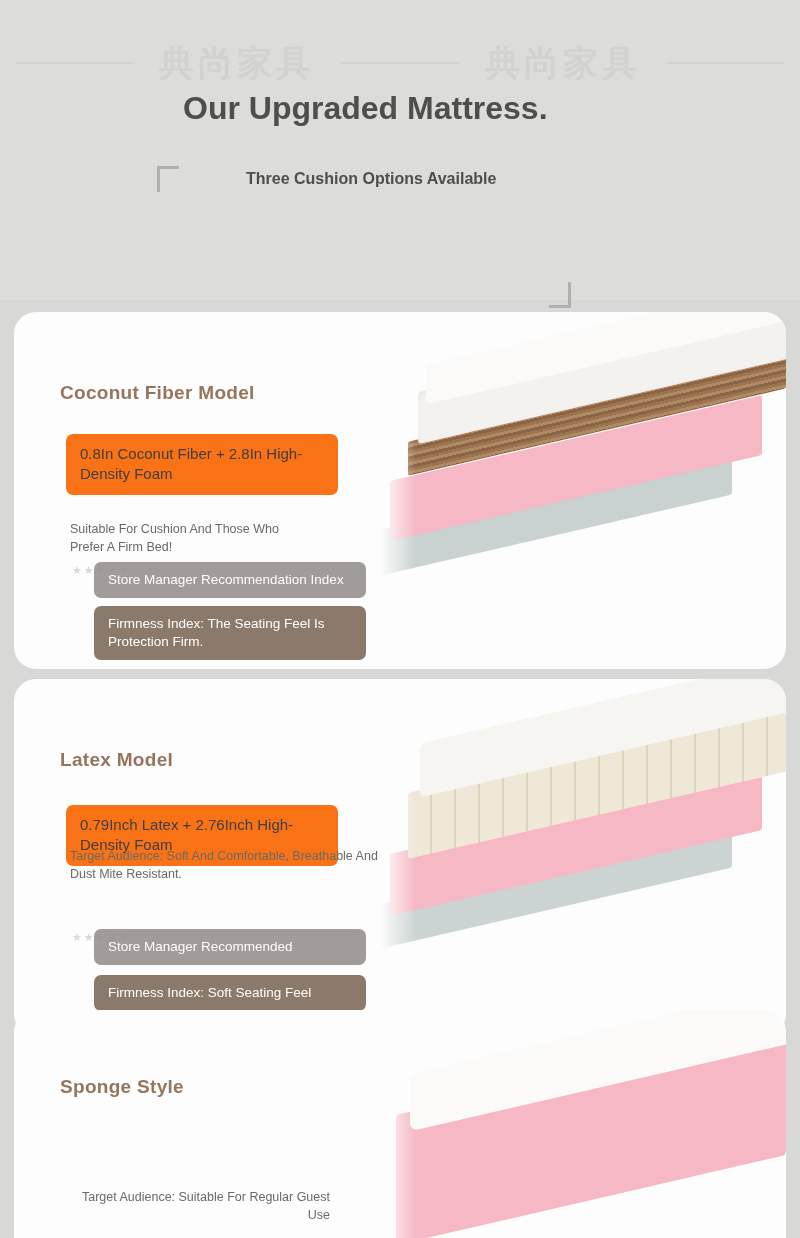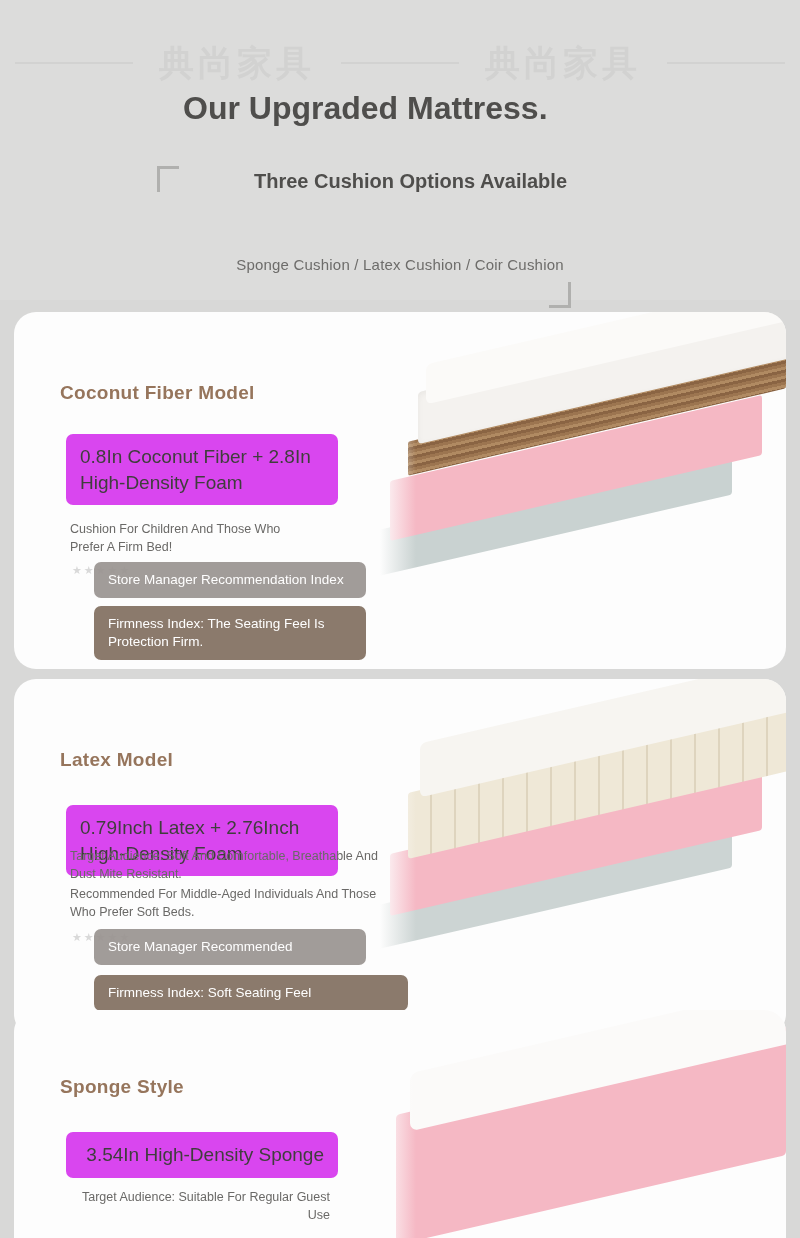"Three Cushion Options Available" .hero-sub { font-size: 20px -> 16px; margin-left: 8px -> none }
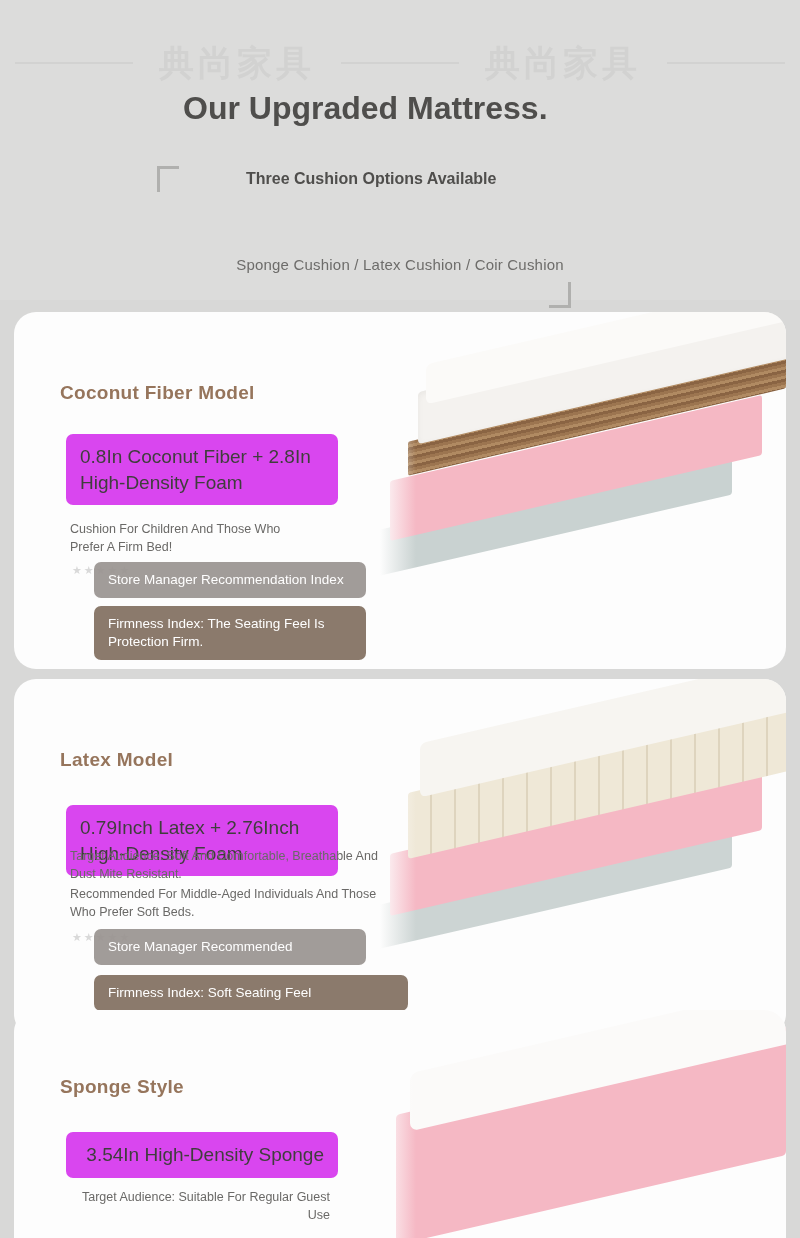"Sponge Cushion / Latex Cushion" div.hero-tagline { html: <div>Sponge Cushion / Latex Cushion / Coir Cushion</div> -> none }
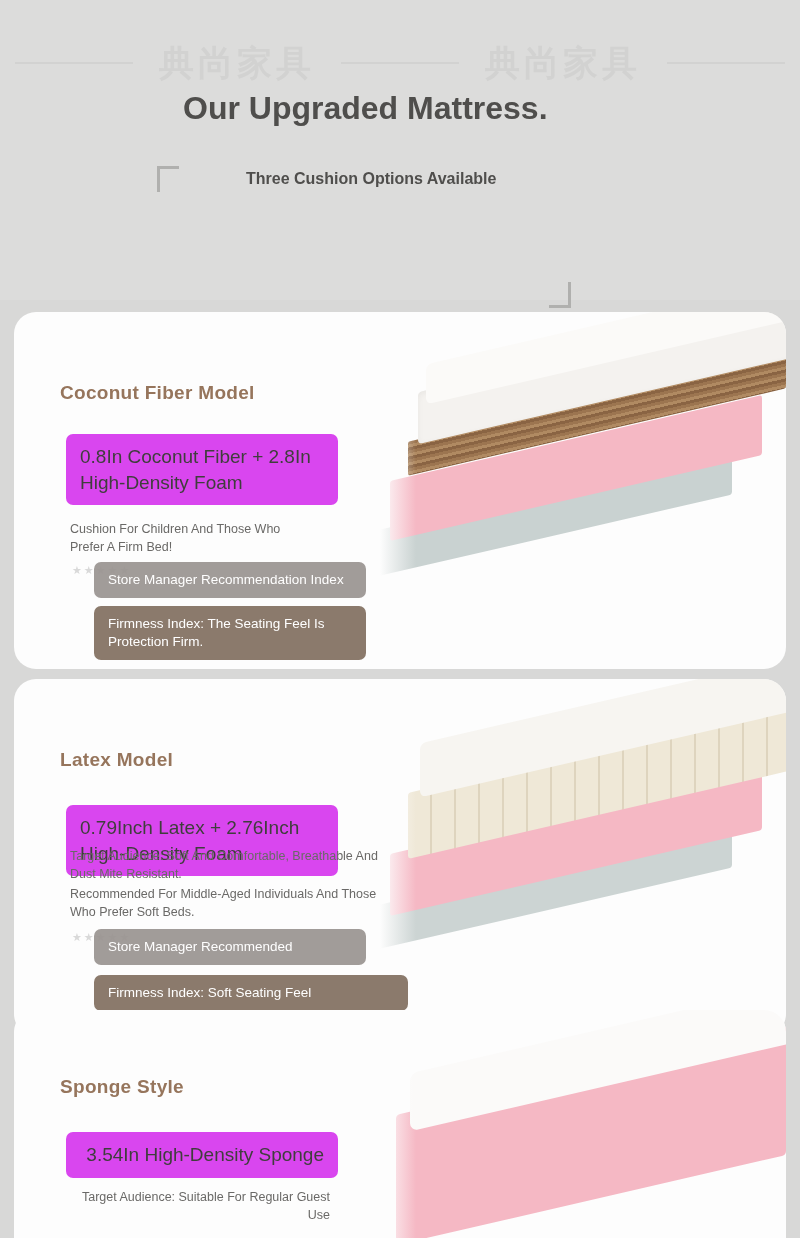"0.8In Coconut Fiber + 2.8In" .chip { background: #d946ef -> #f97316; font-size: 19px -> 15px }
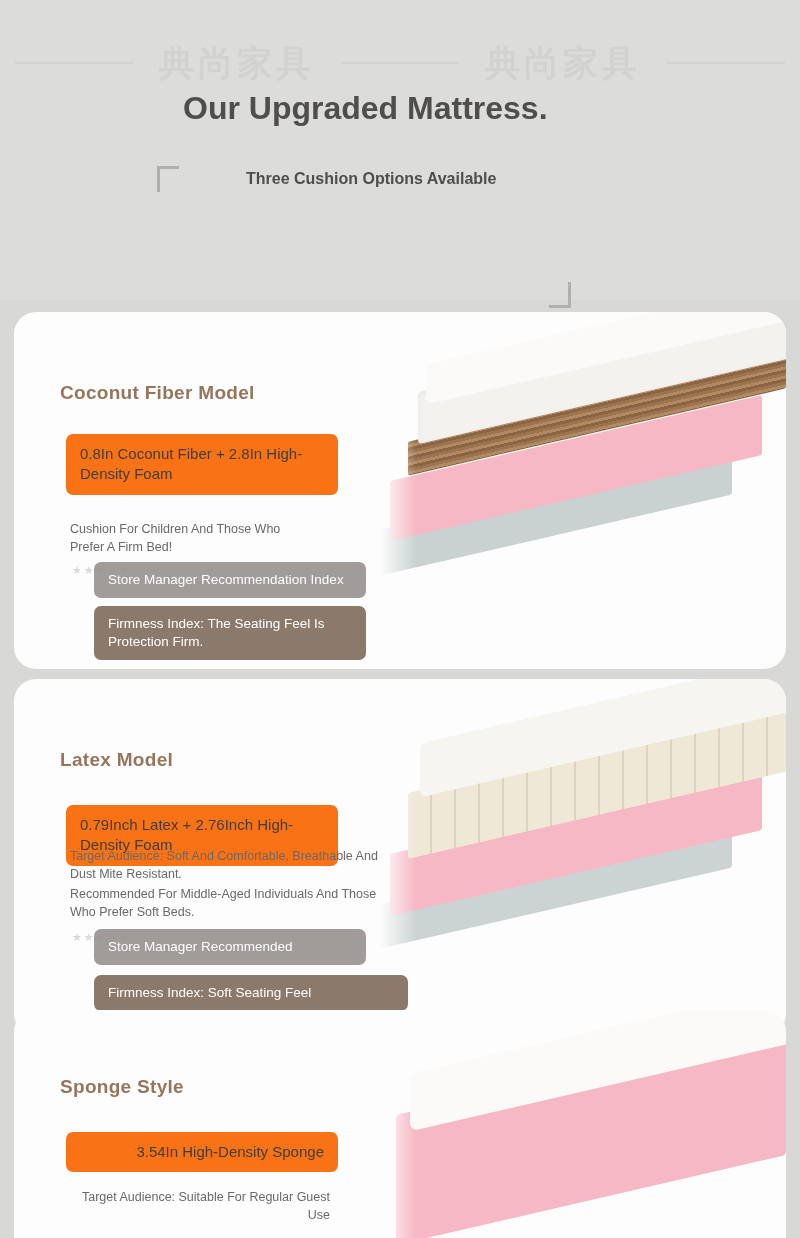"Cushion For Children And Those" div.plain { text: Cushion For Children -> Suitable For Cushion }
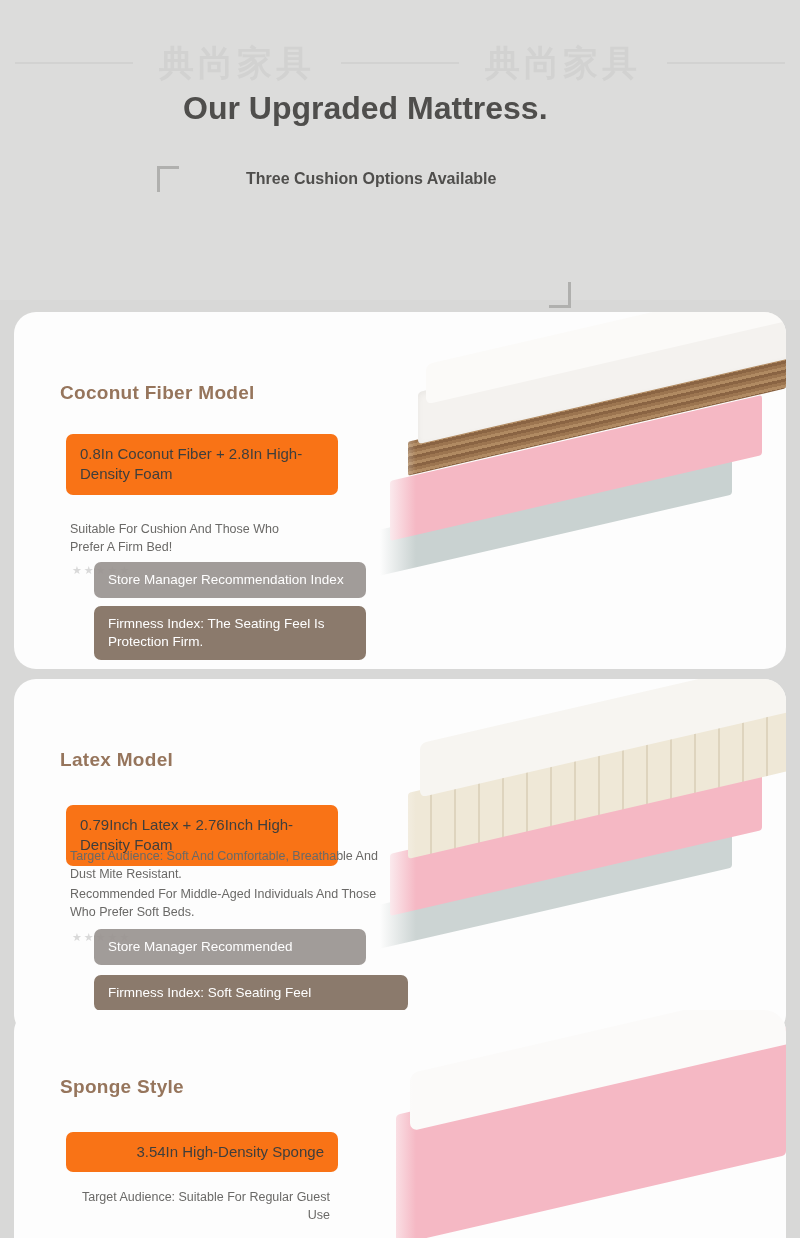"Recommended For Middle-Aged Individuals" div.plain { html: <div>Recommended For Middle-Aged Individuals And Those Who Prefer Soft Beds.</div> -> none }
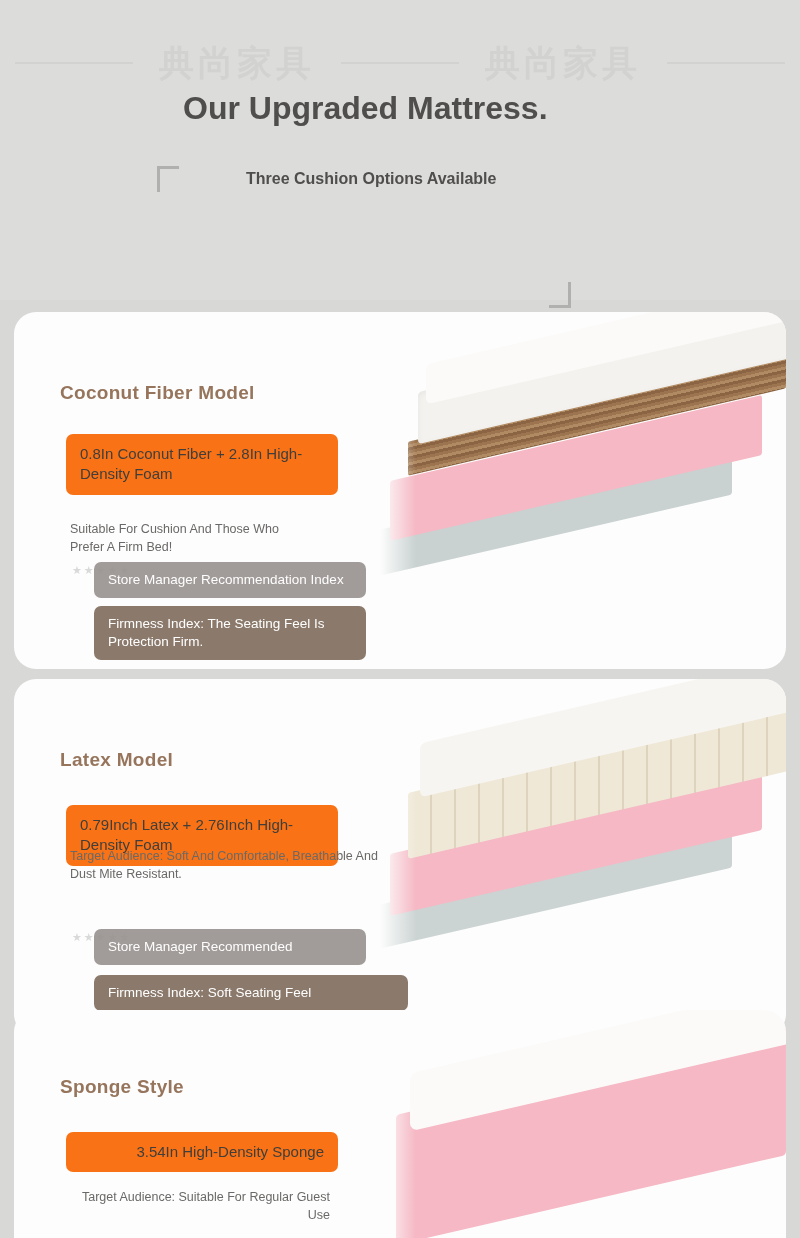"Firmness Index: Soft Seating Feel" div.badge { width: 314px -> 272px }
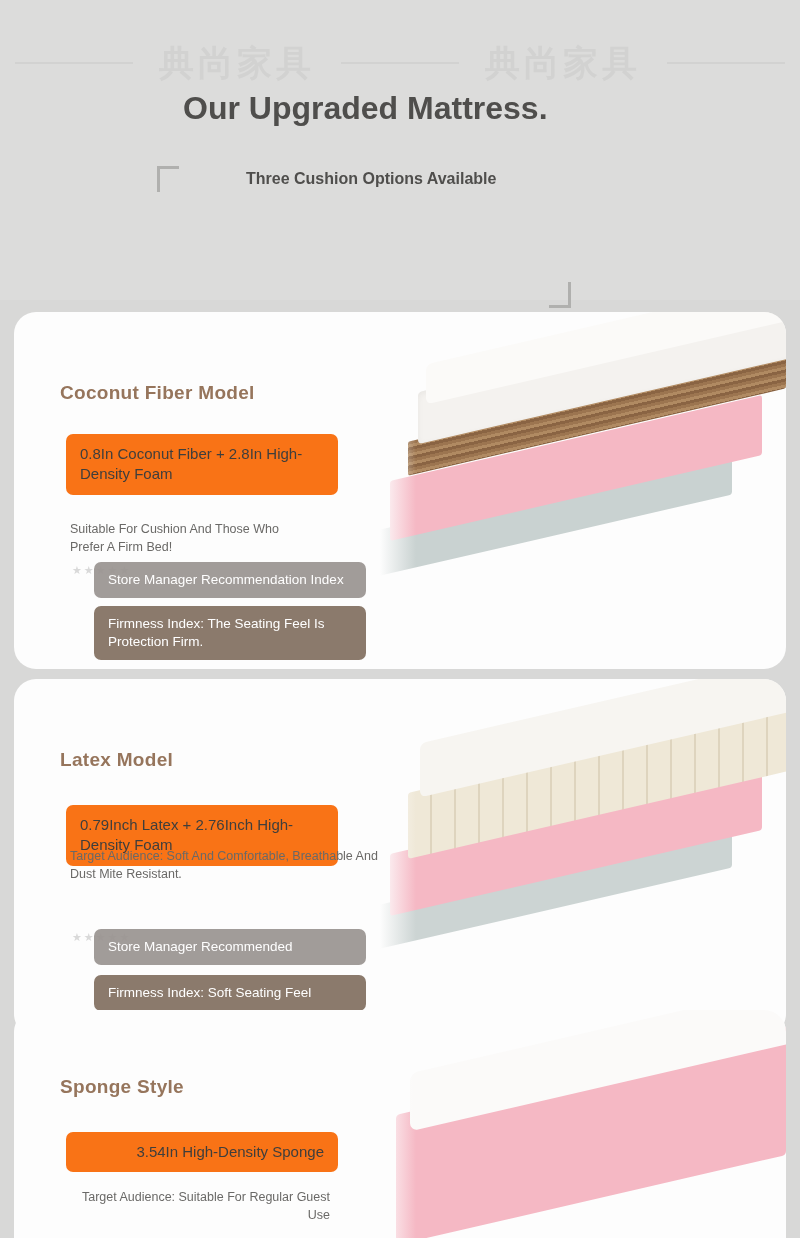"3.54In High-Density Sponge" div.chip { html: <div>3.54In High-Density Sponge</div> -> none }
